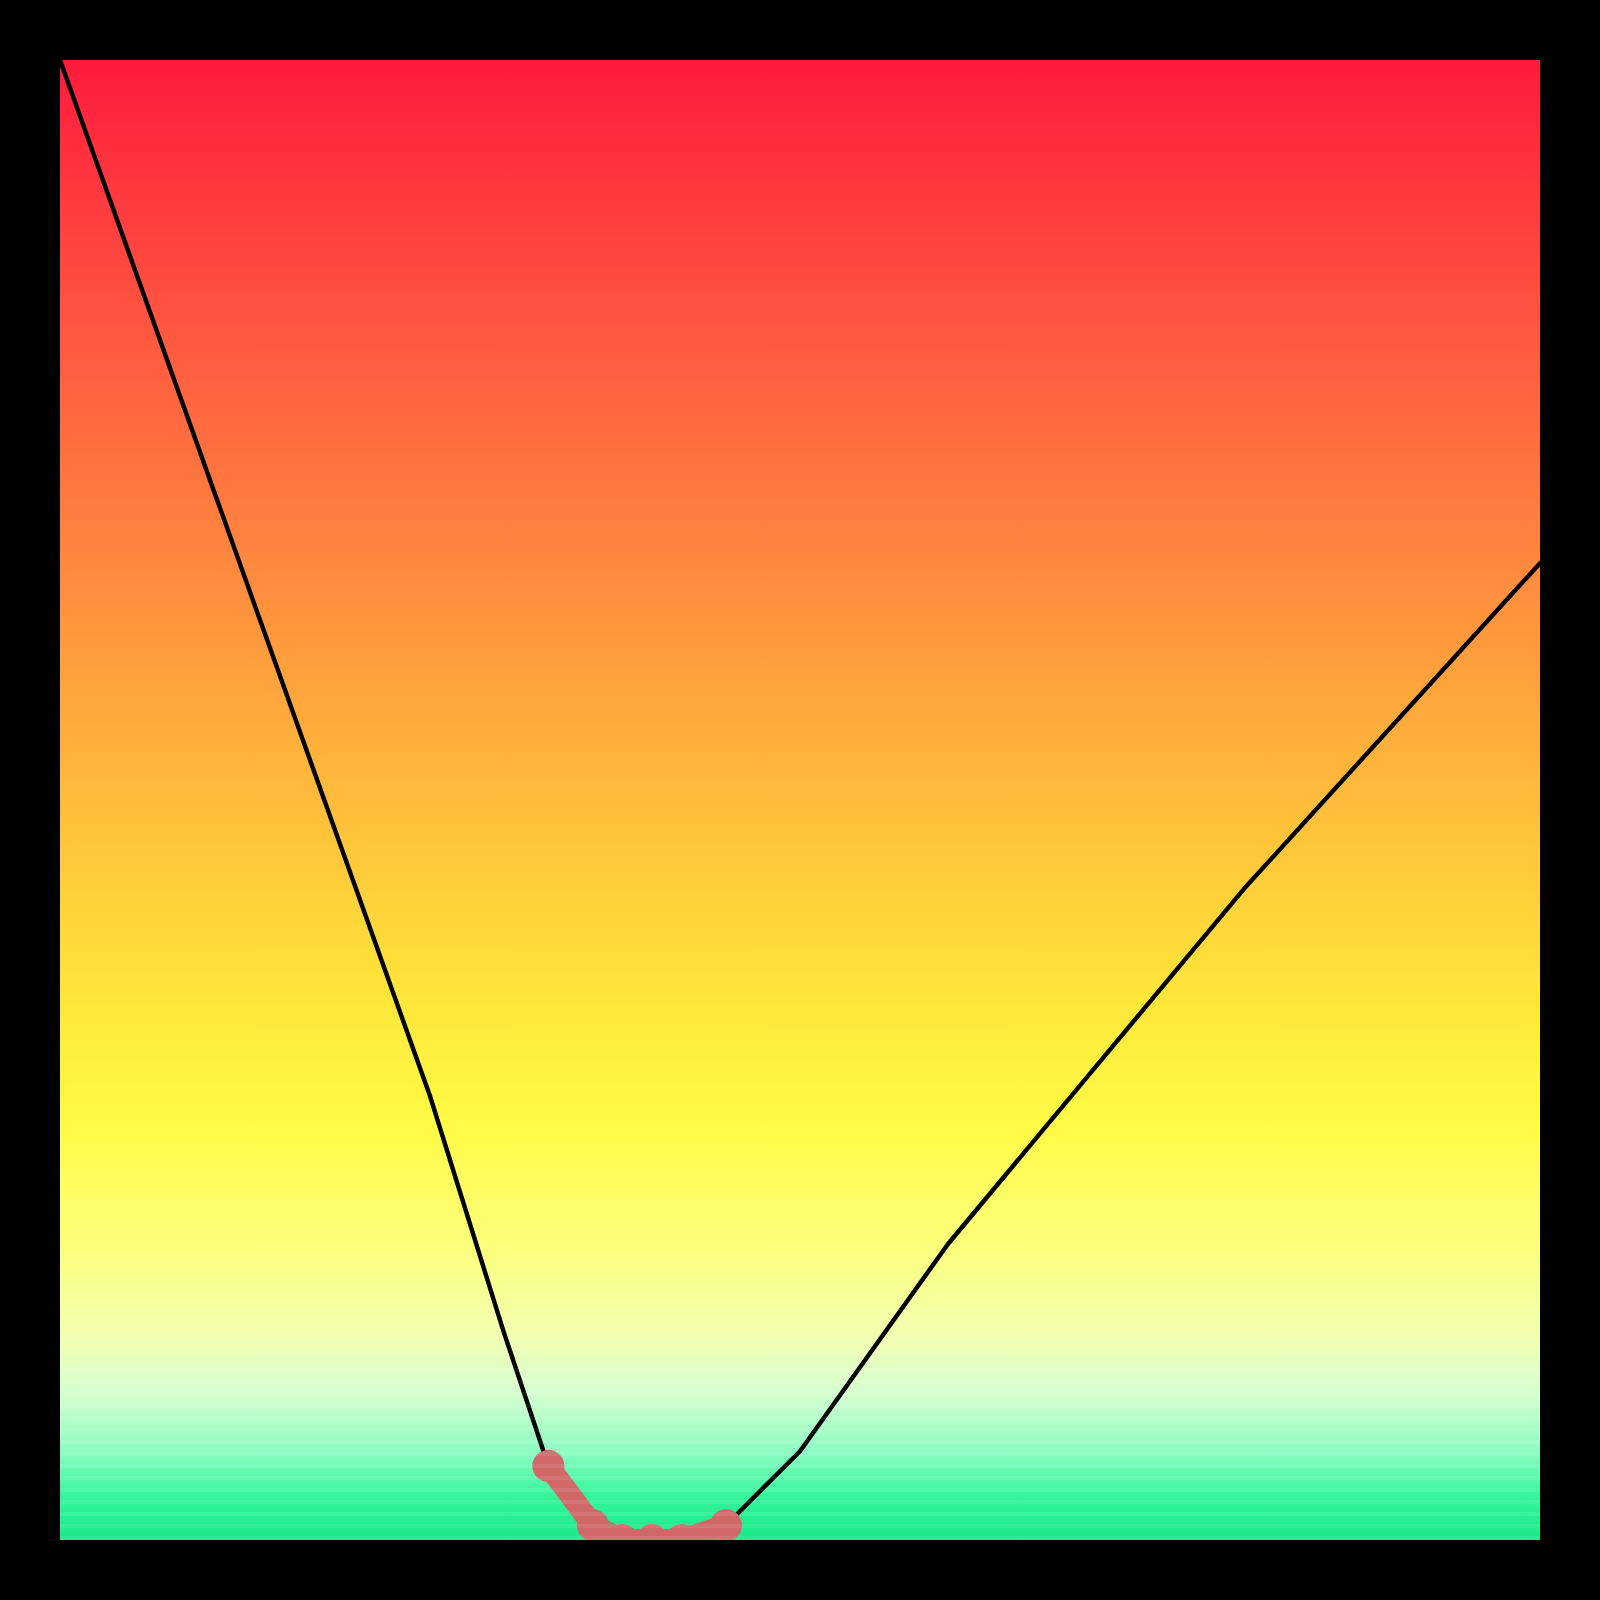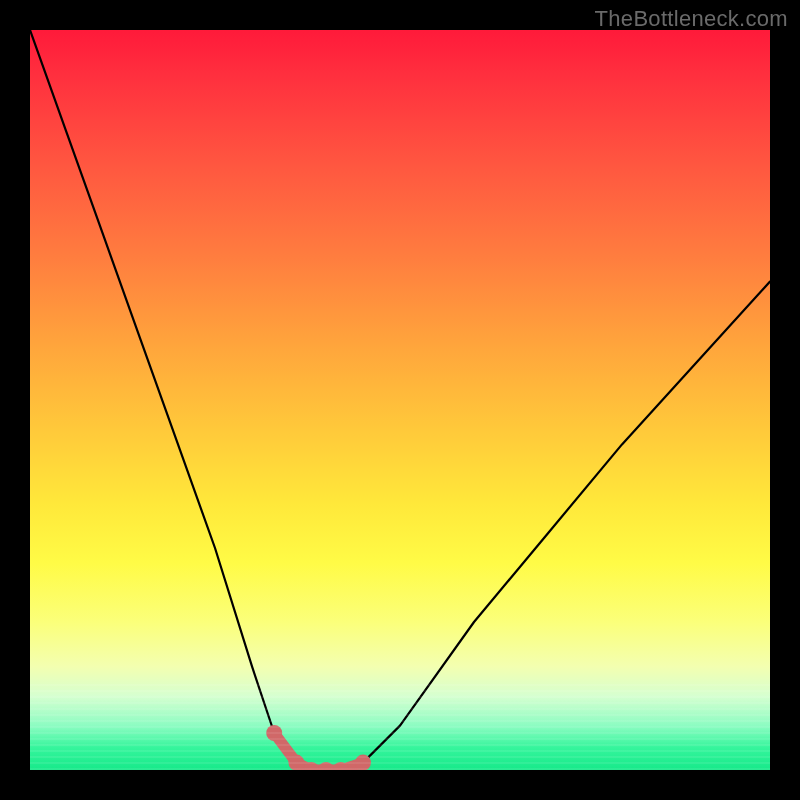"TheBottleneck.com" div.watermark { html: <div>TheBottleneck.com</div> -> none }
